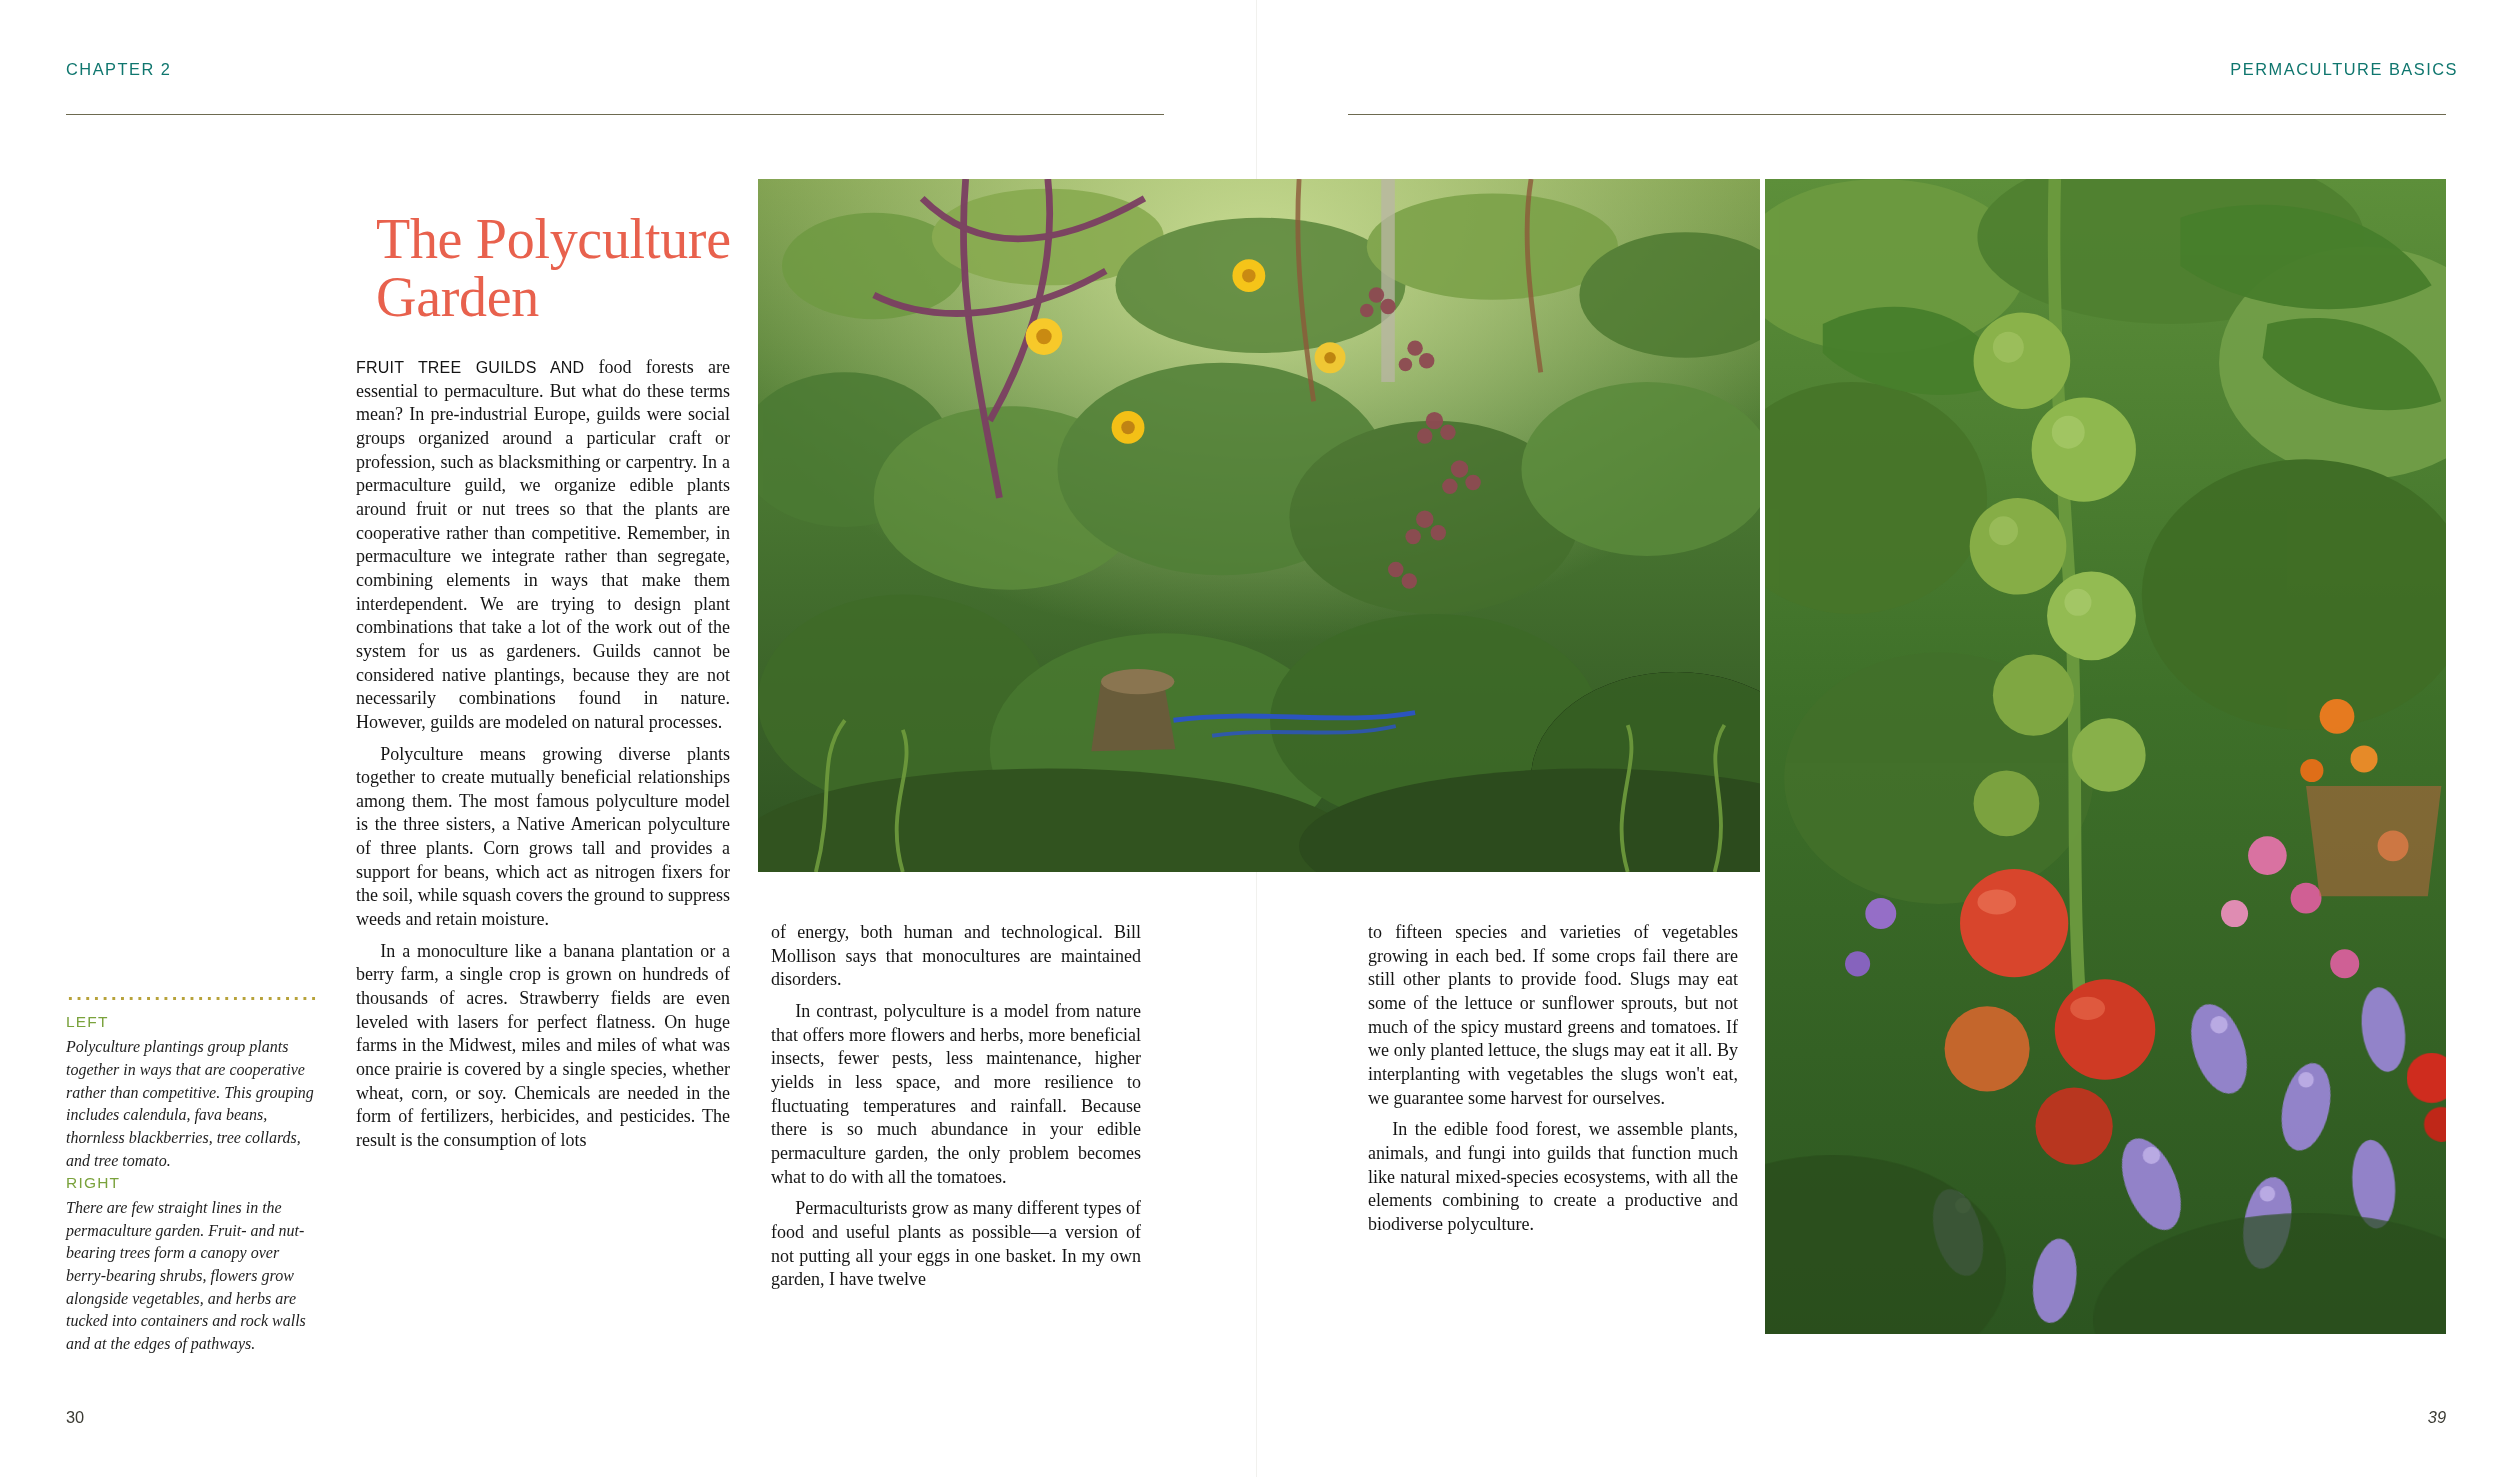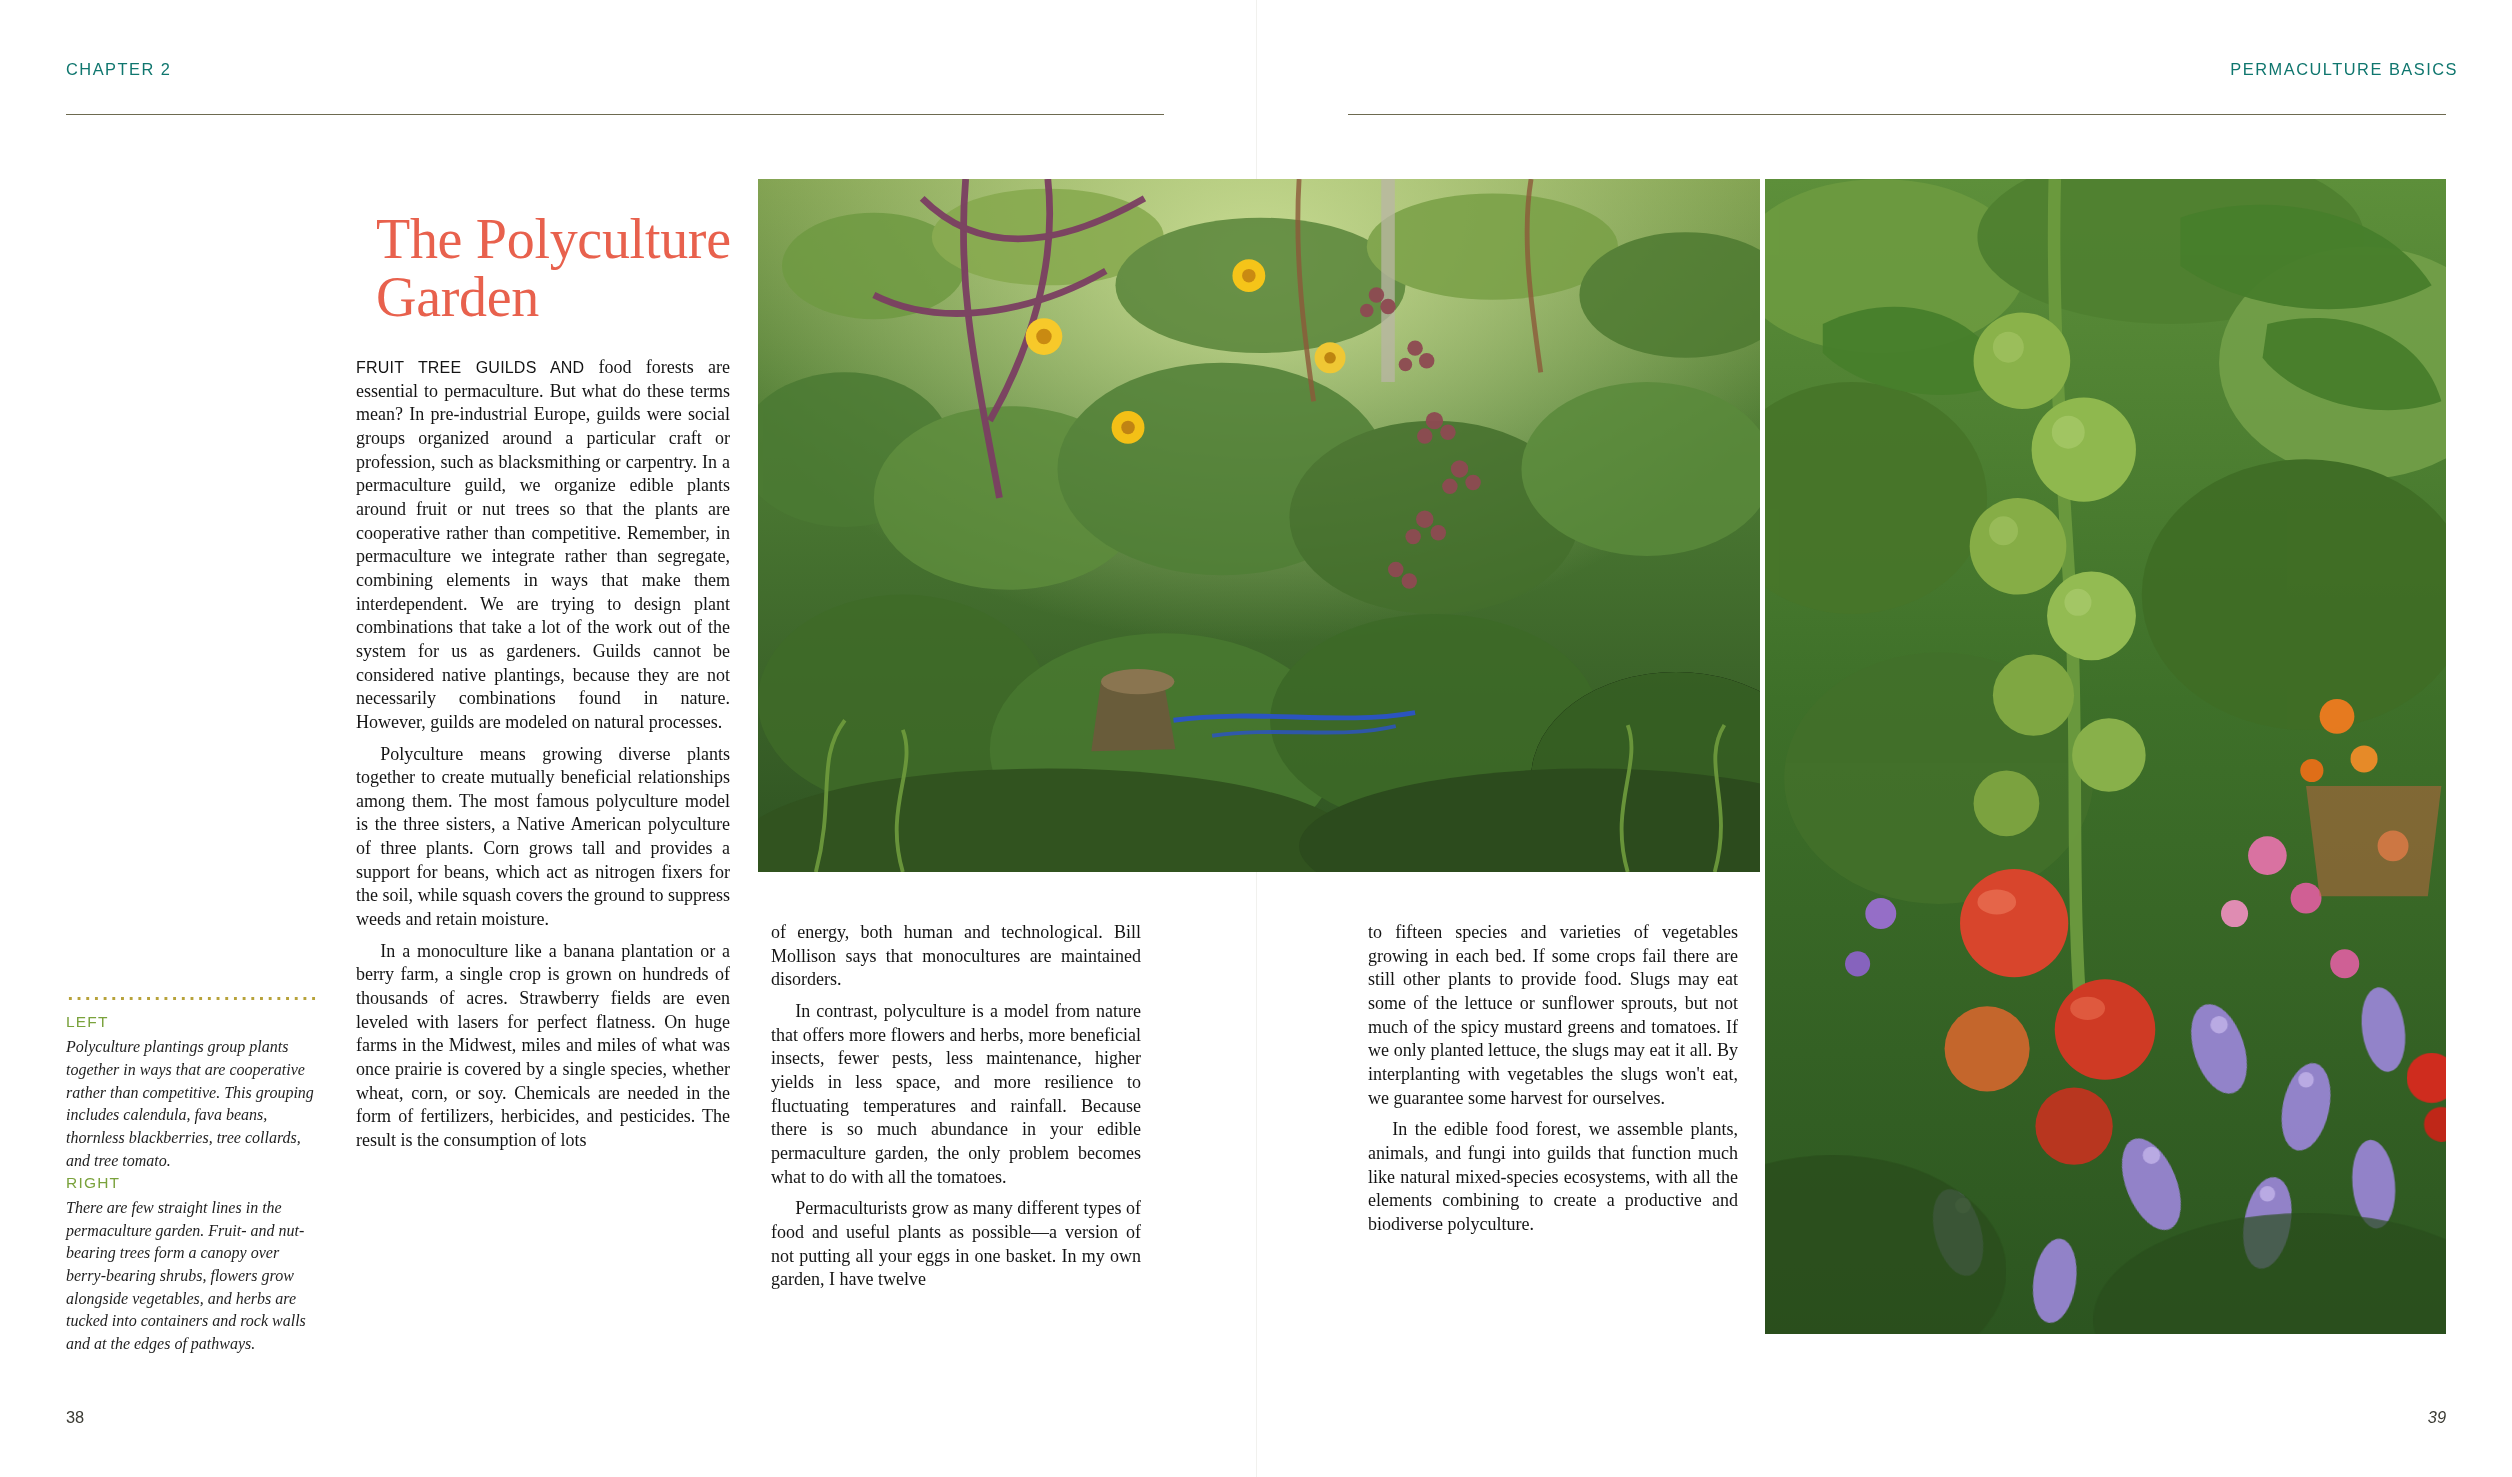"38" div.folio { text: 38 -> 30 }
